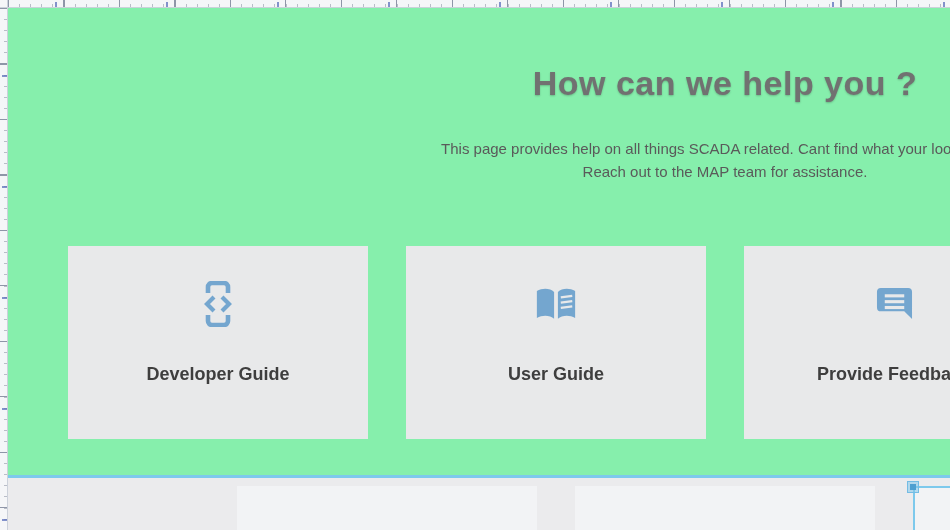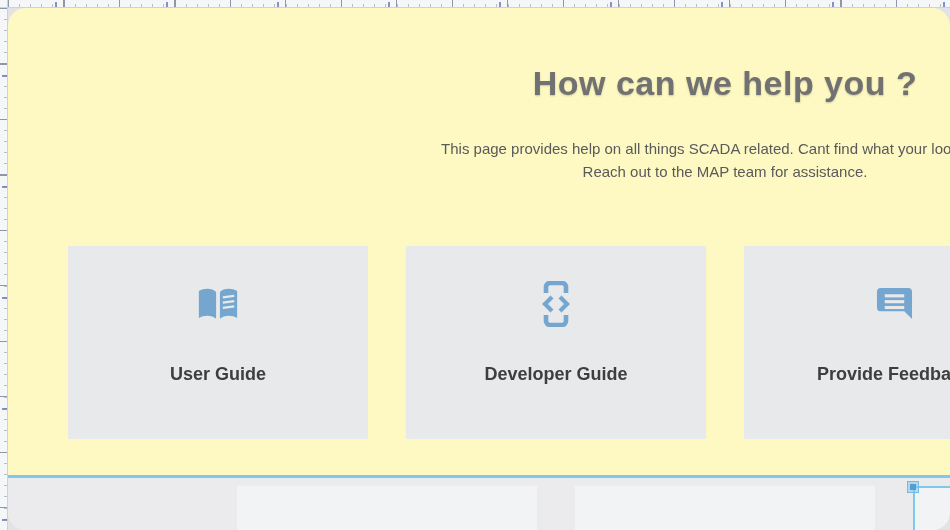"How can we help you" .canvas { background: #fef9c3 -> #86efac; border-radius: 18px -> none }
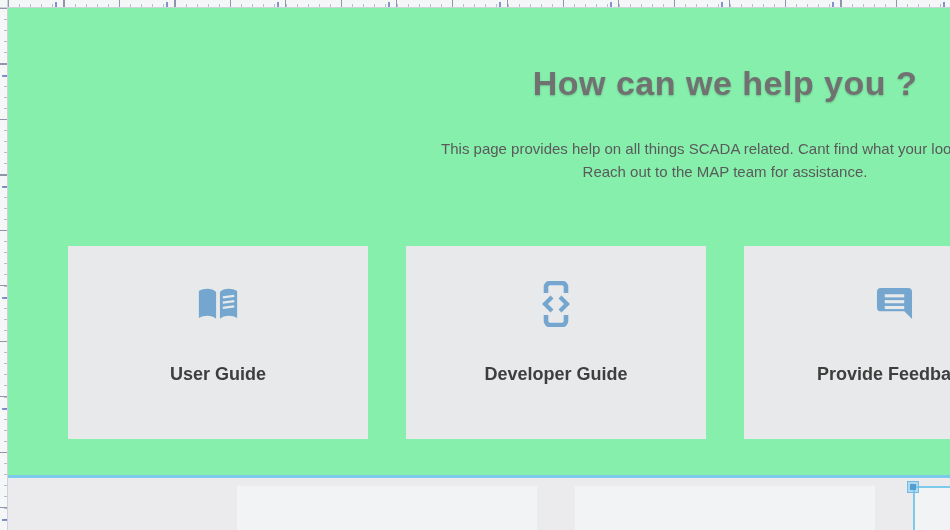"User Guide" div.help-card { order: before "Developer Guide" -> after "Developer Guide" }
